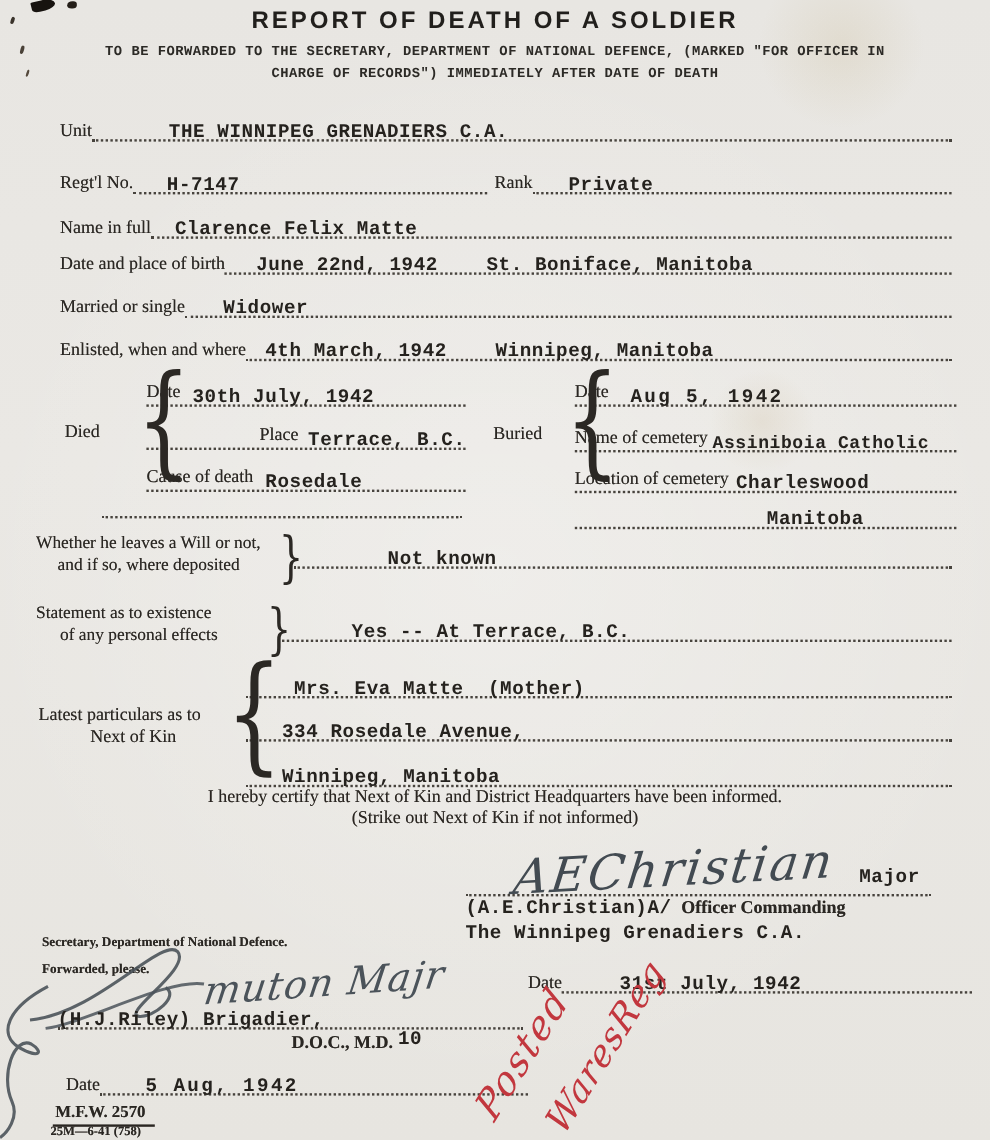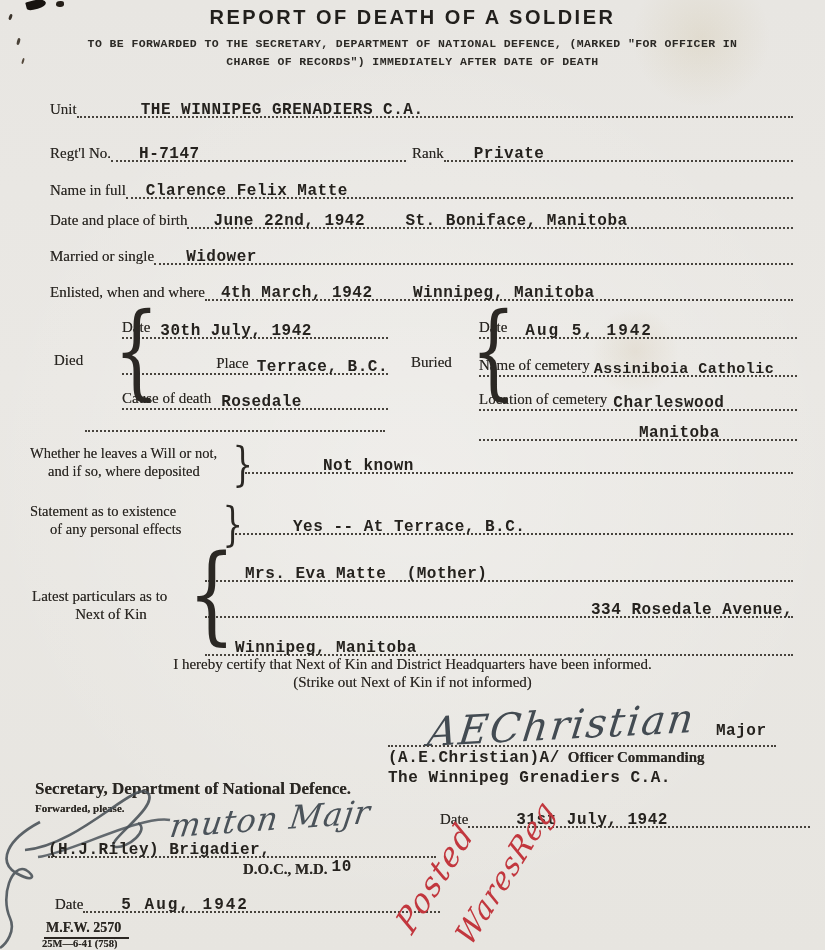"334 Rosedale Avenue," div.mrow { justify-content: flex-end -> none }
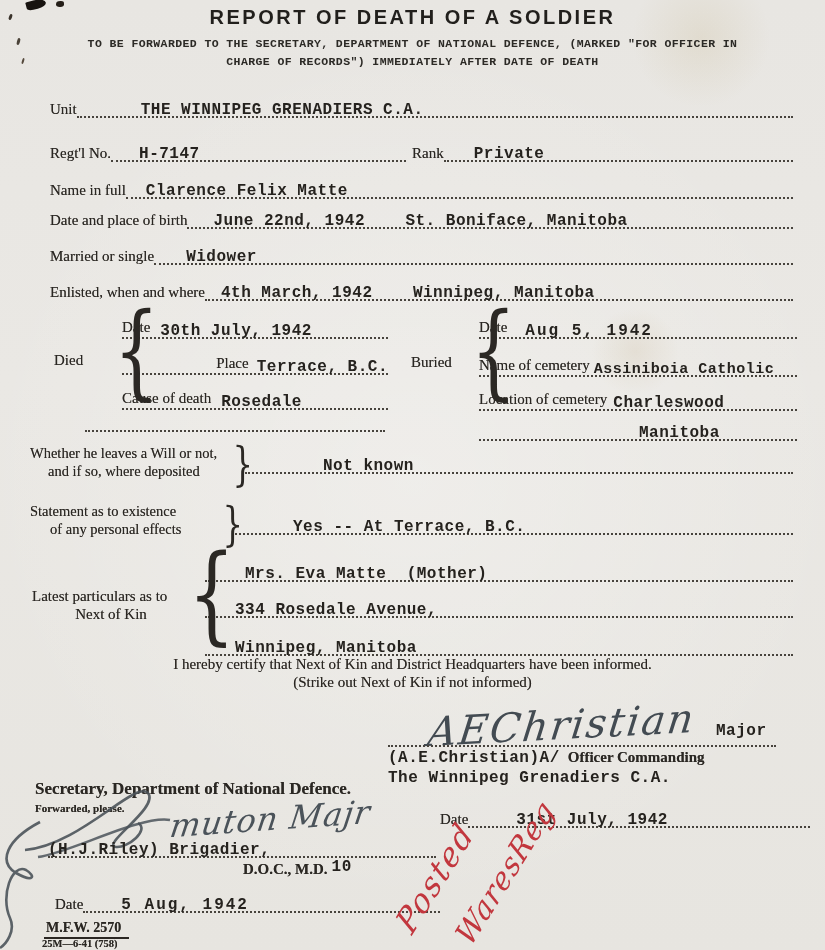"Secretary, Department of National" div.abs { font-size: 17px -> 11px }
